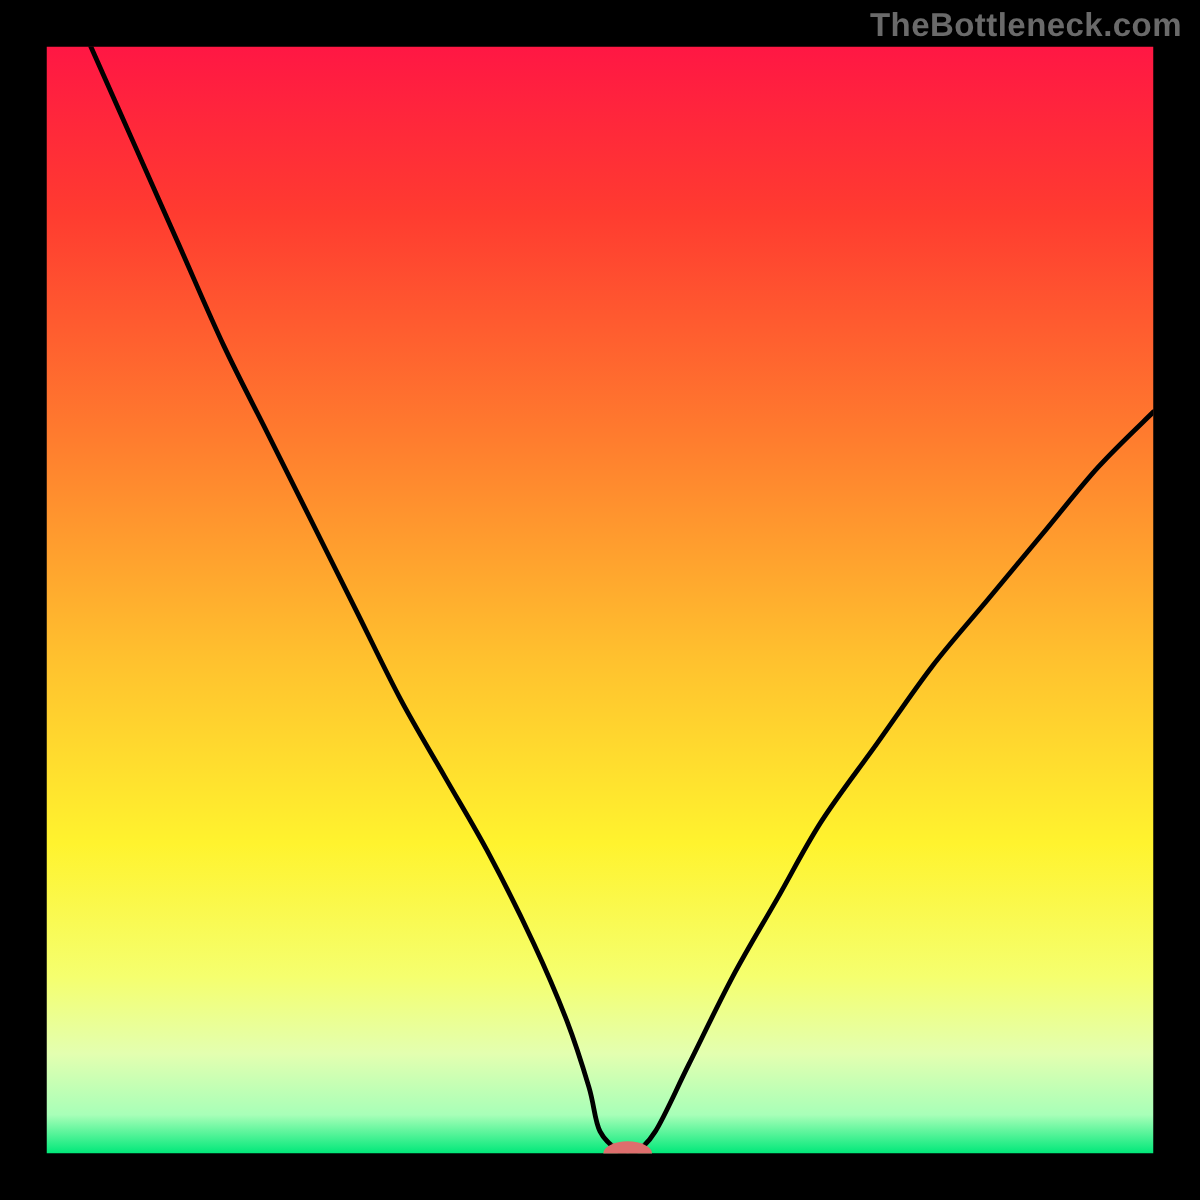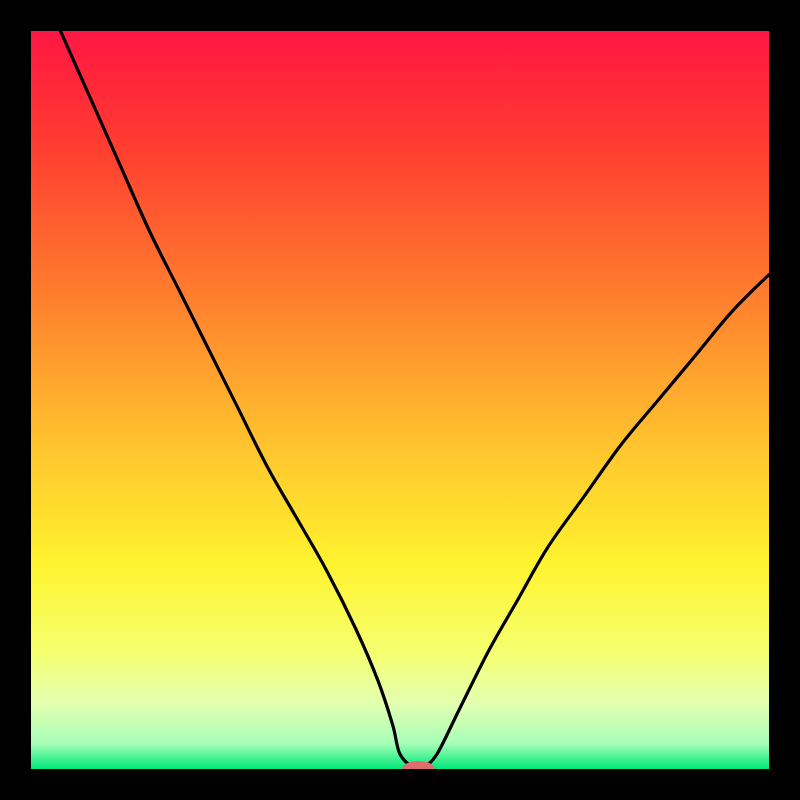"TheBottleneck.com" div.attribution { html: none -> <div>TheBottleneck.com</div> }
